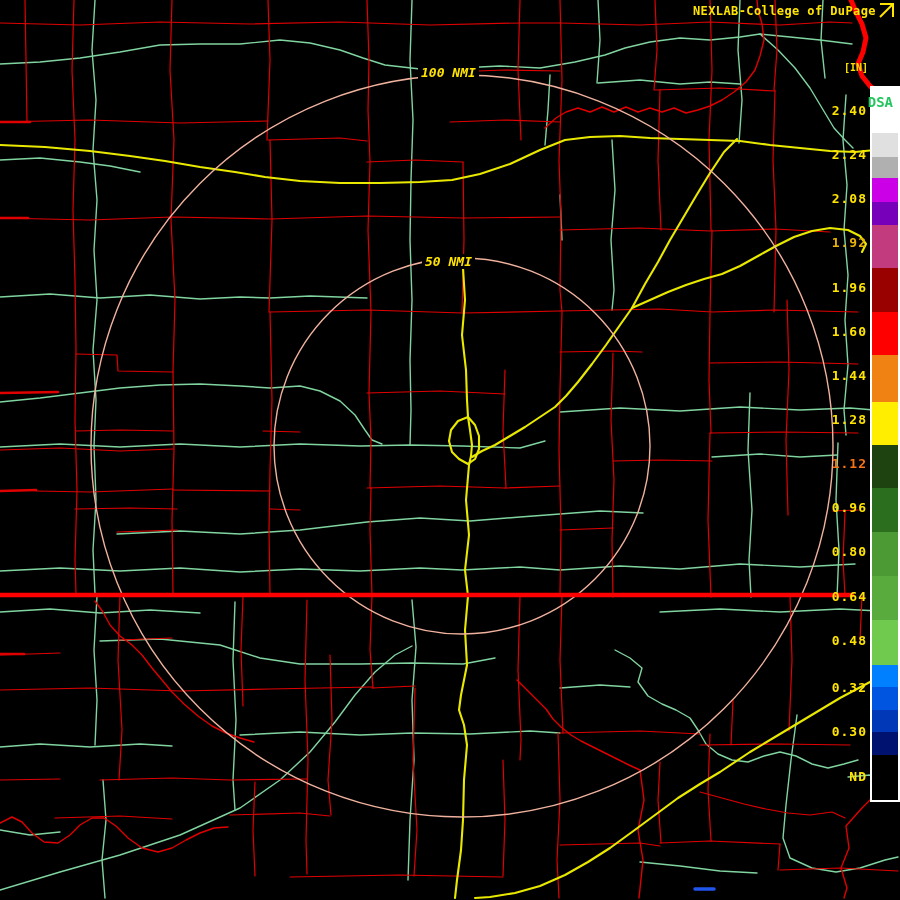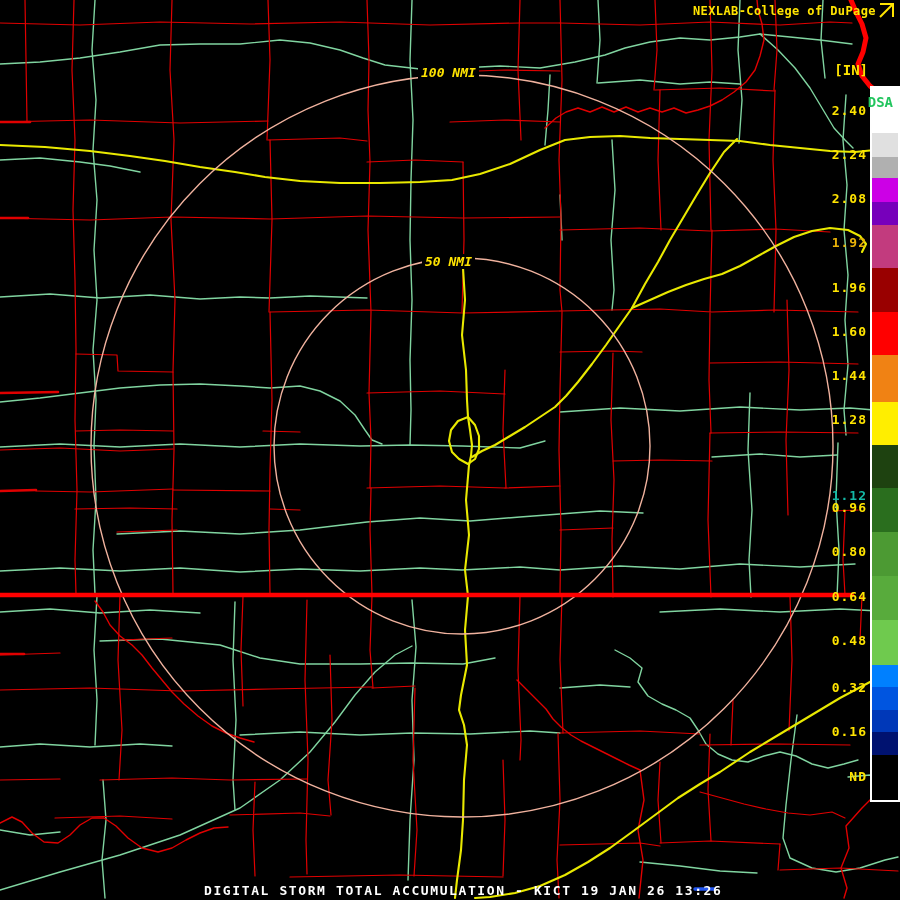"[IN]" .unitslab { font-size: 14px -> 10px }
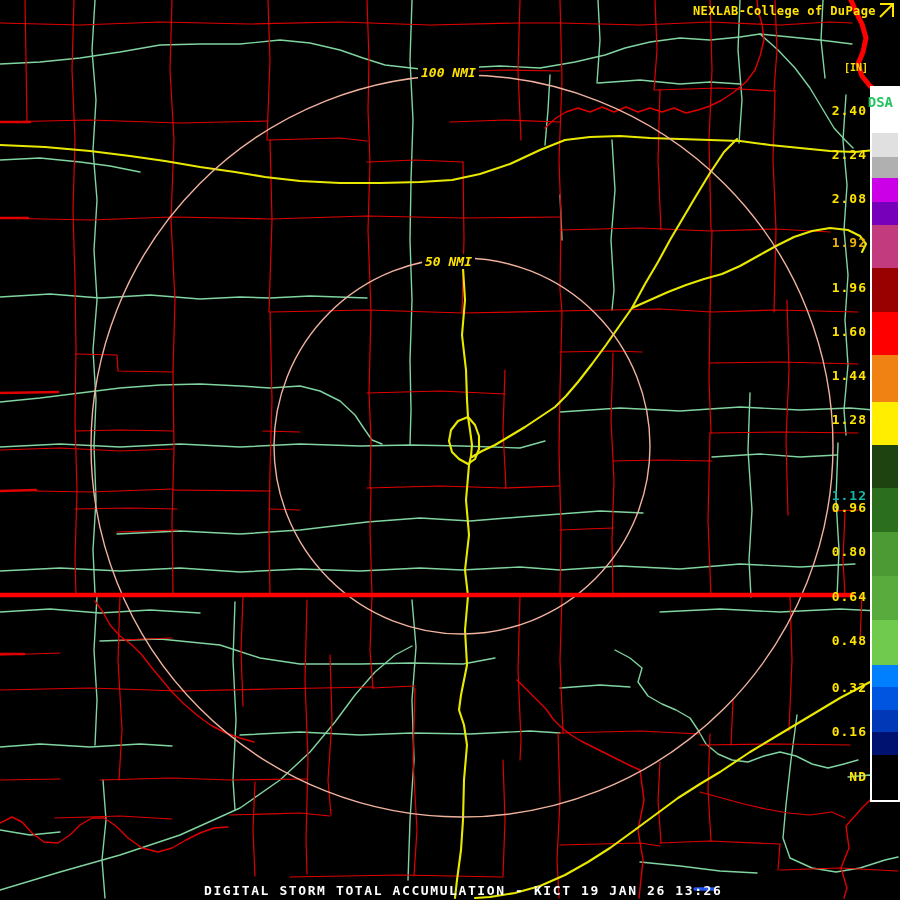"1.12" div.cb-tick { color: #14b8a6 -> #f97316; margin-top: 32px -> none }
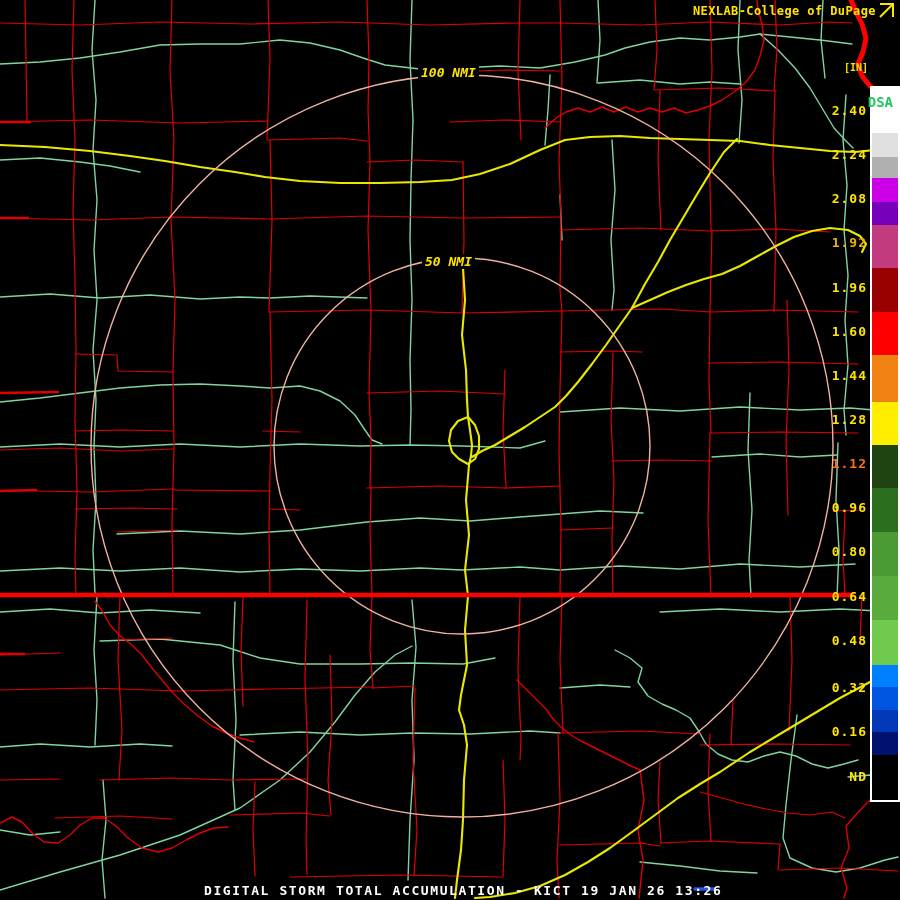"0.16" div.cb-tick { text: 0.16 -> 0.30 }
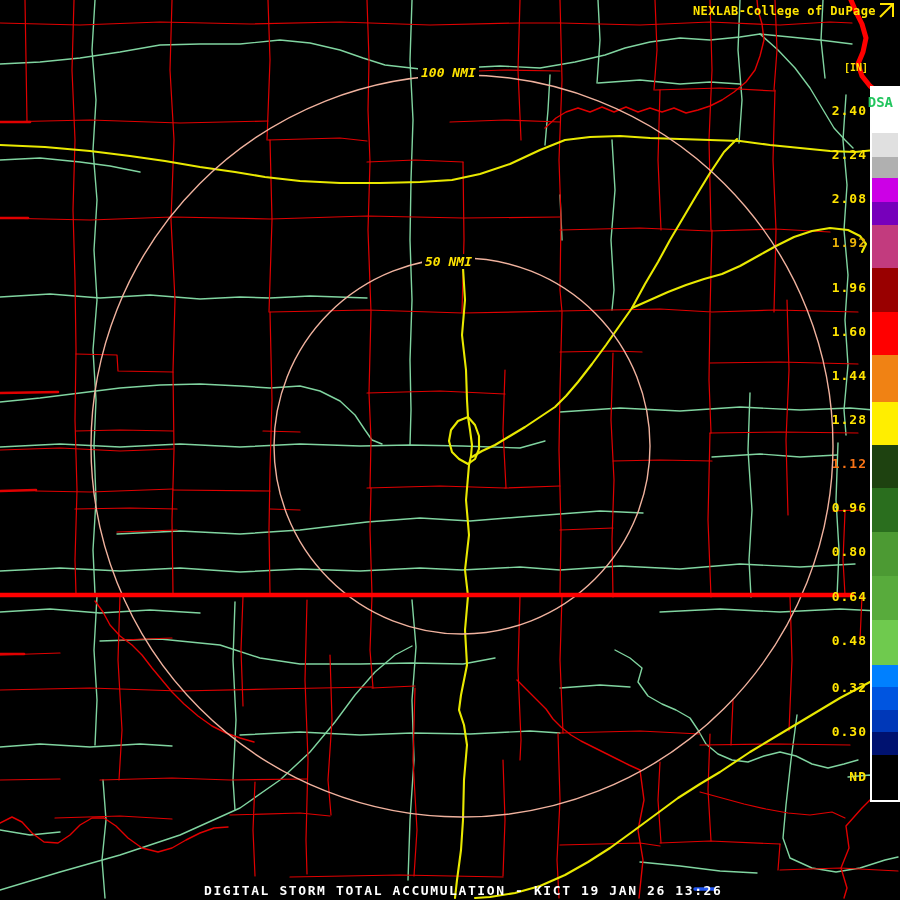"DIGITAL STORM TOTAL ACCUMULATION -" div.footer { html: <div>DIGITAL STORM TOTAL ACCUMULATION - KICT 19 JAN 26 13:26</div> -> none }
